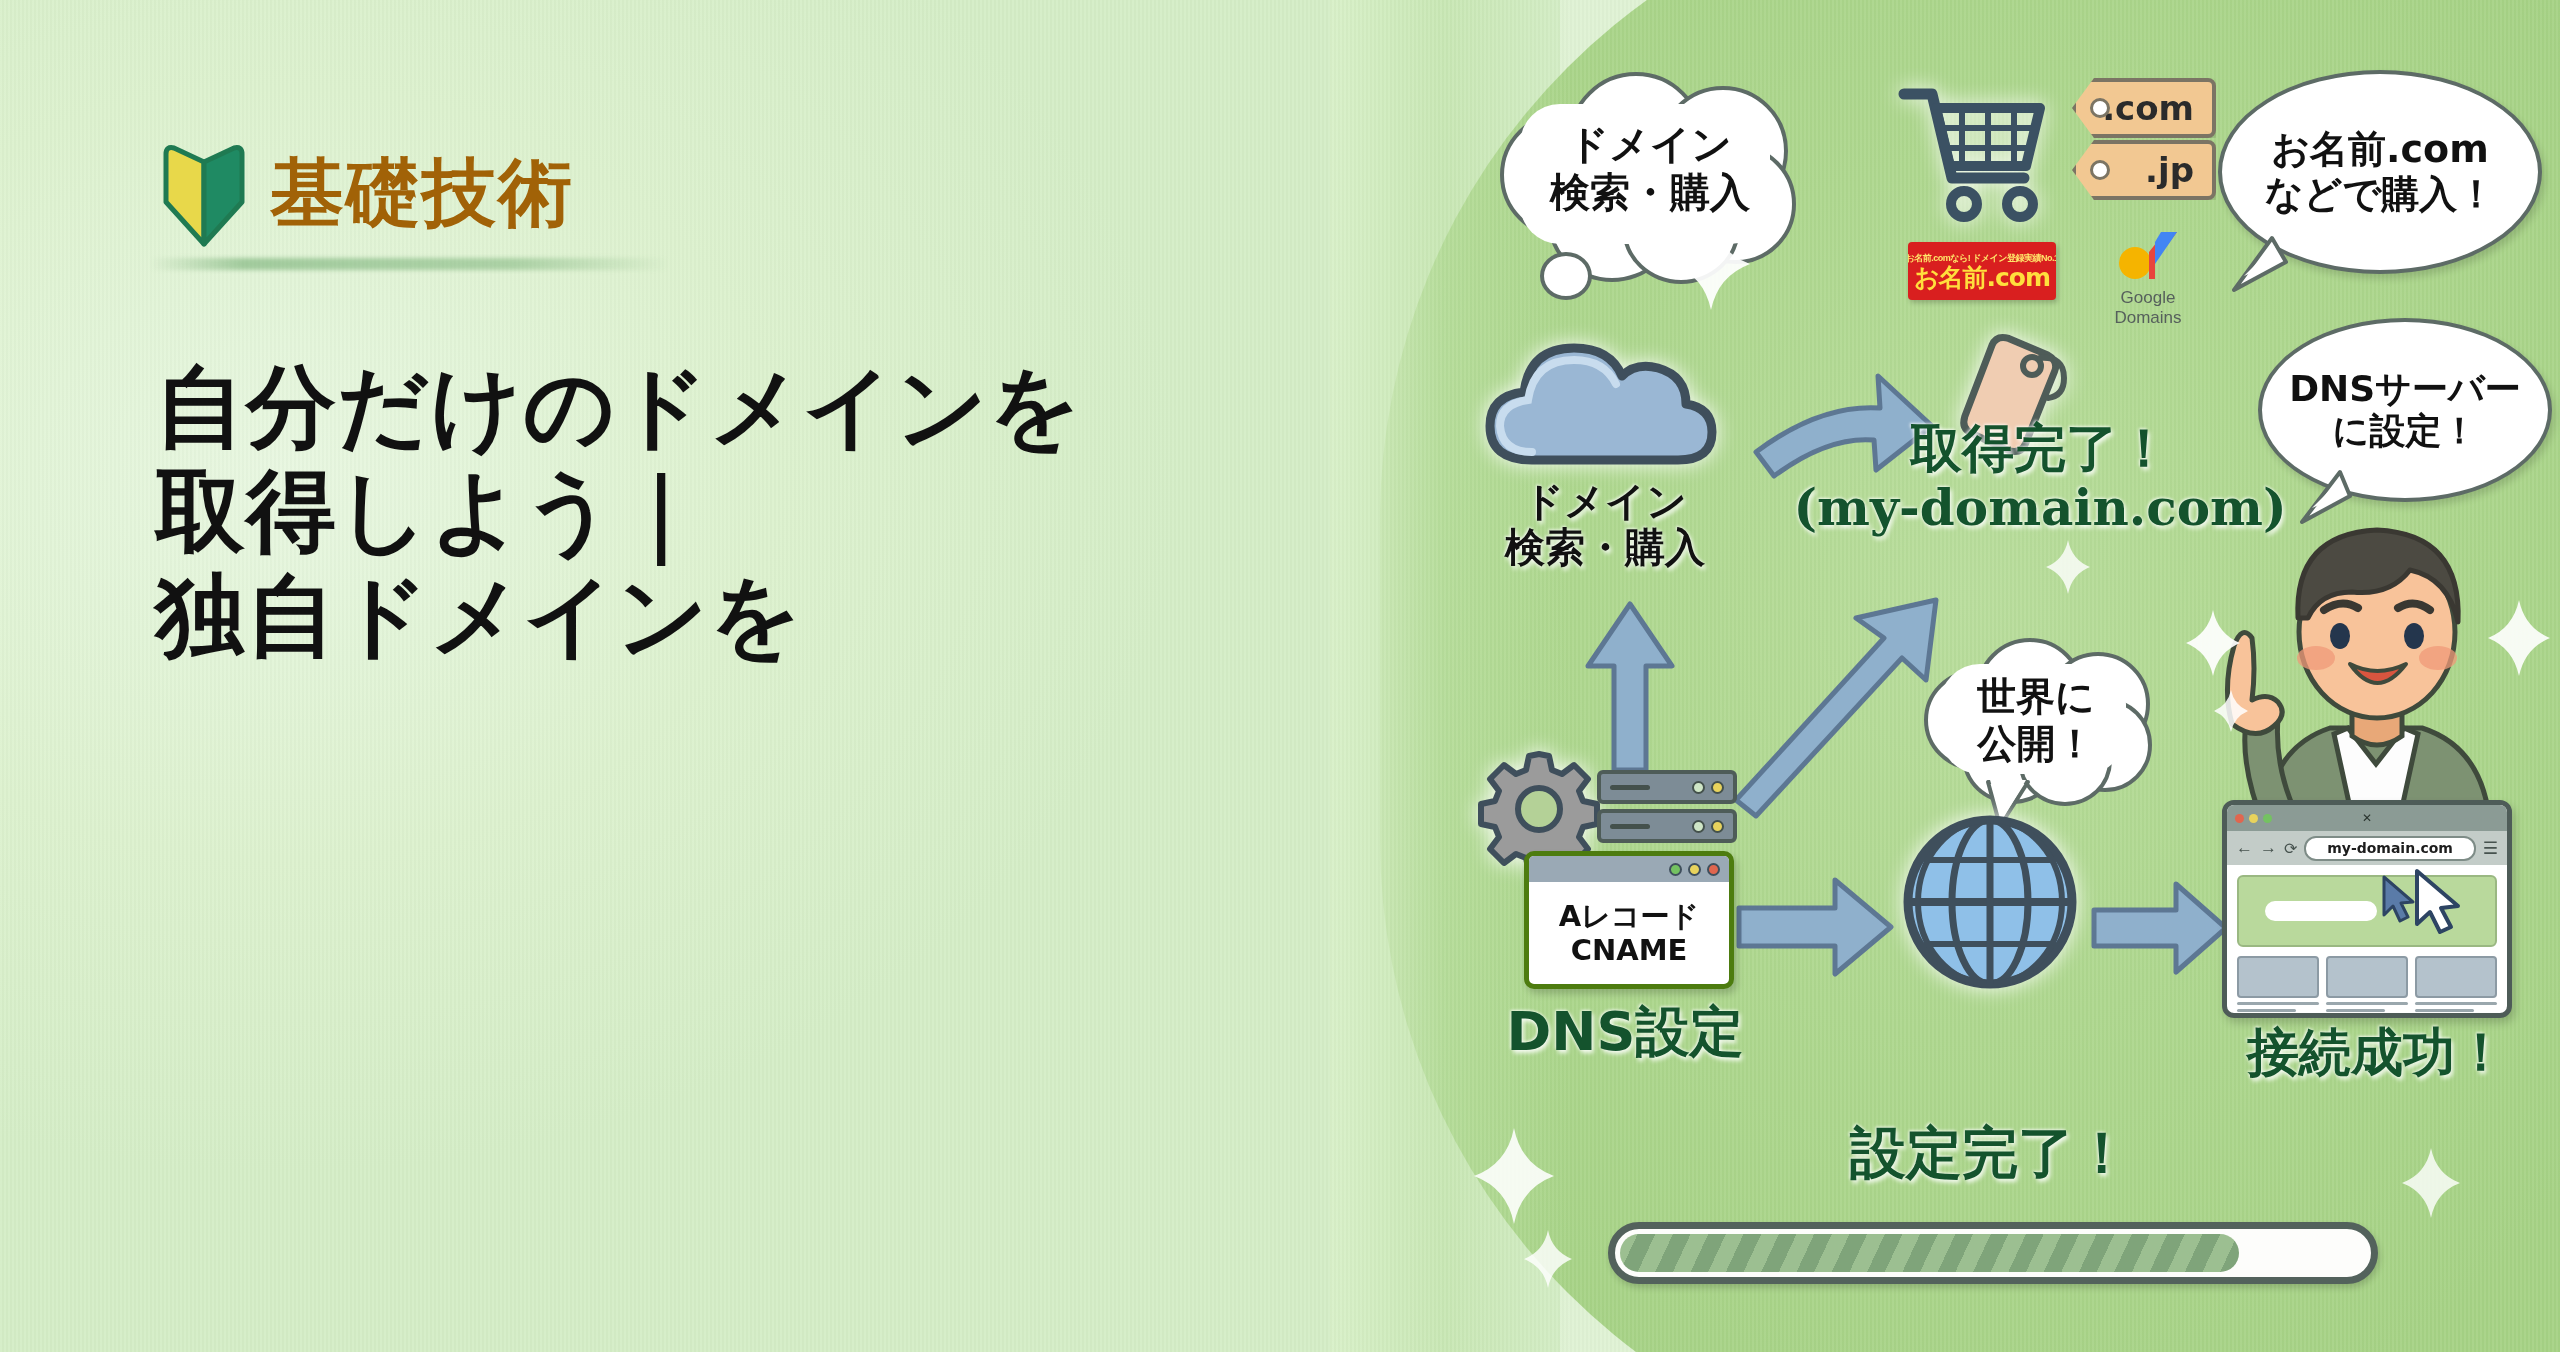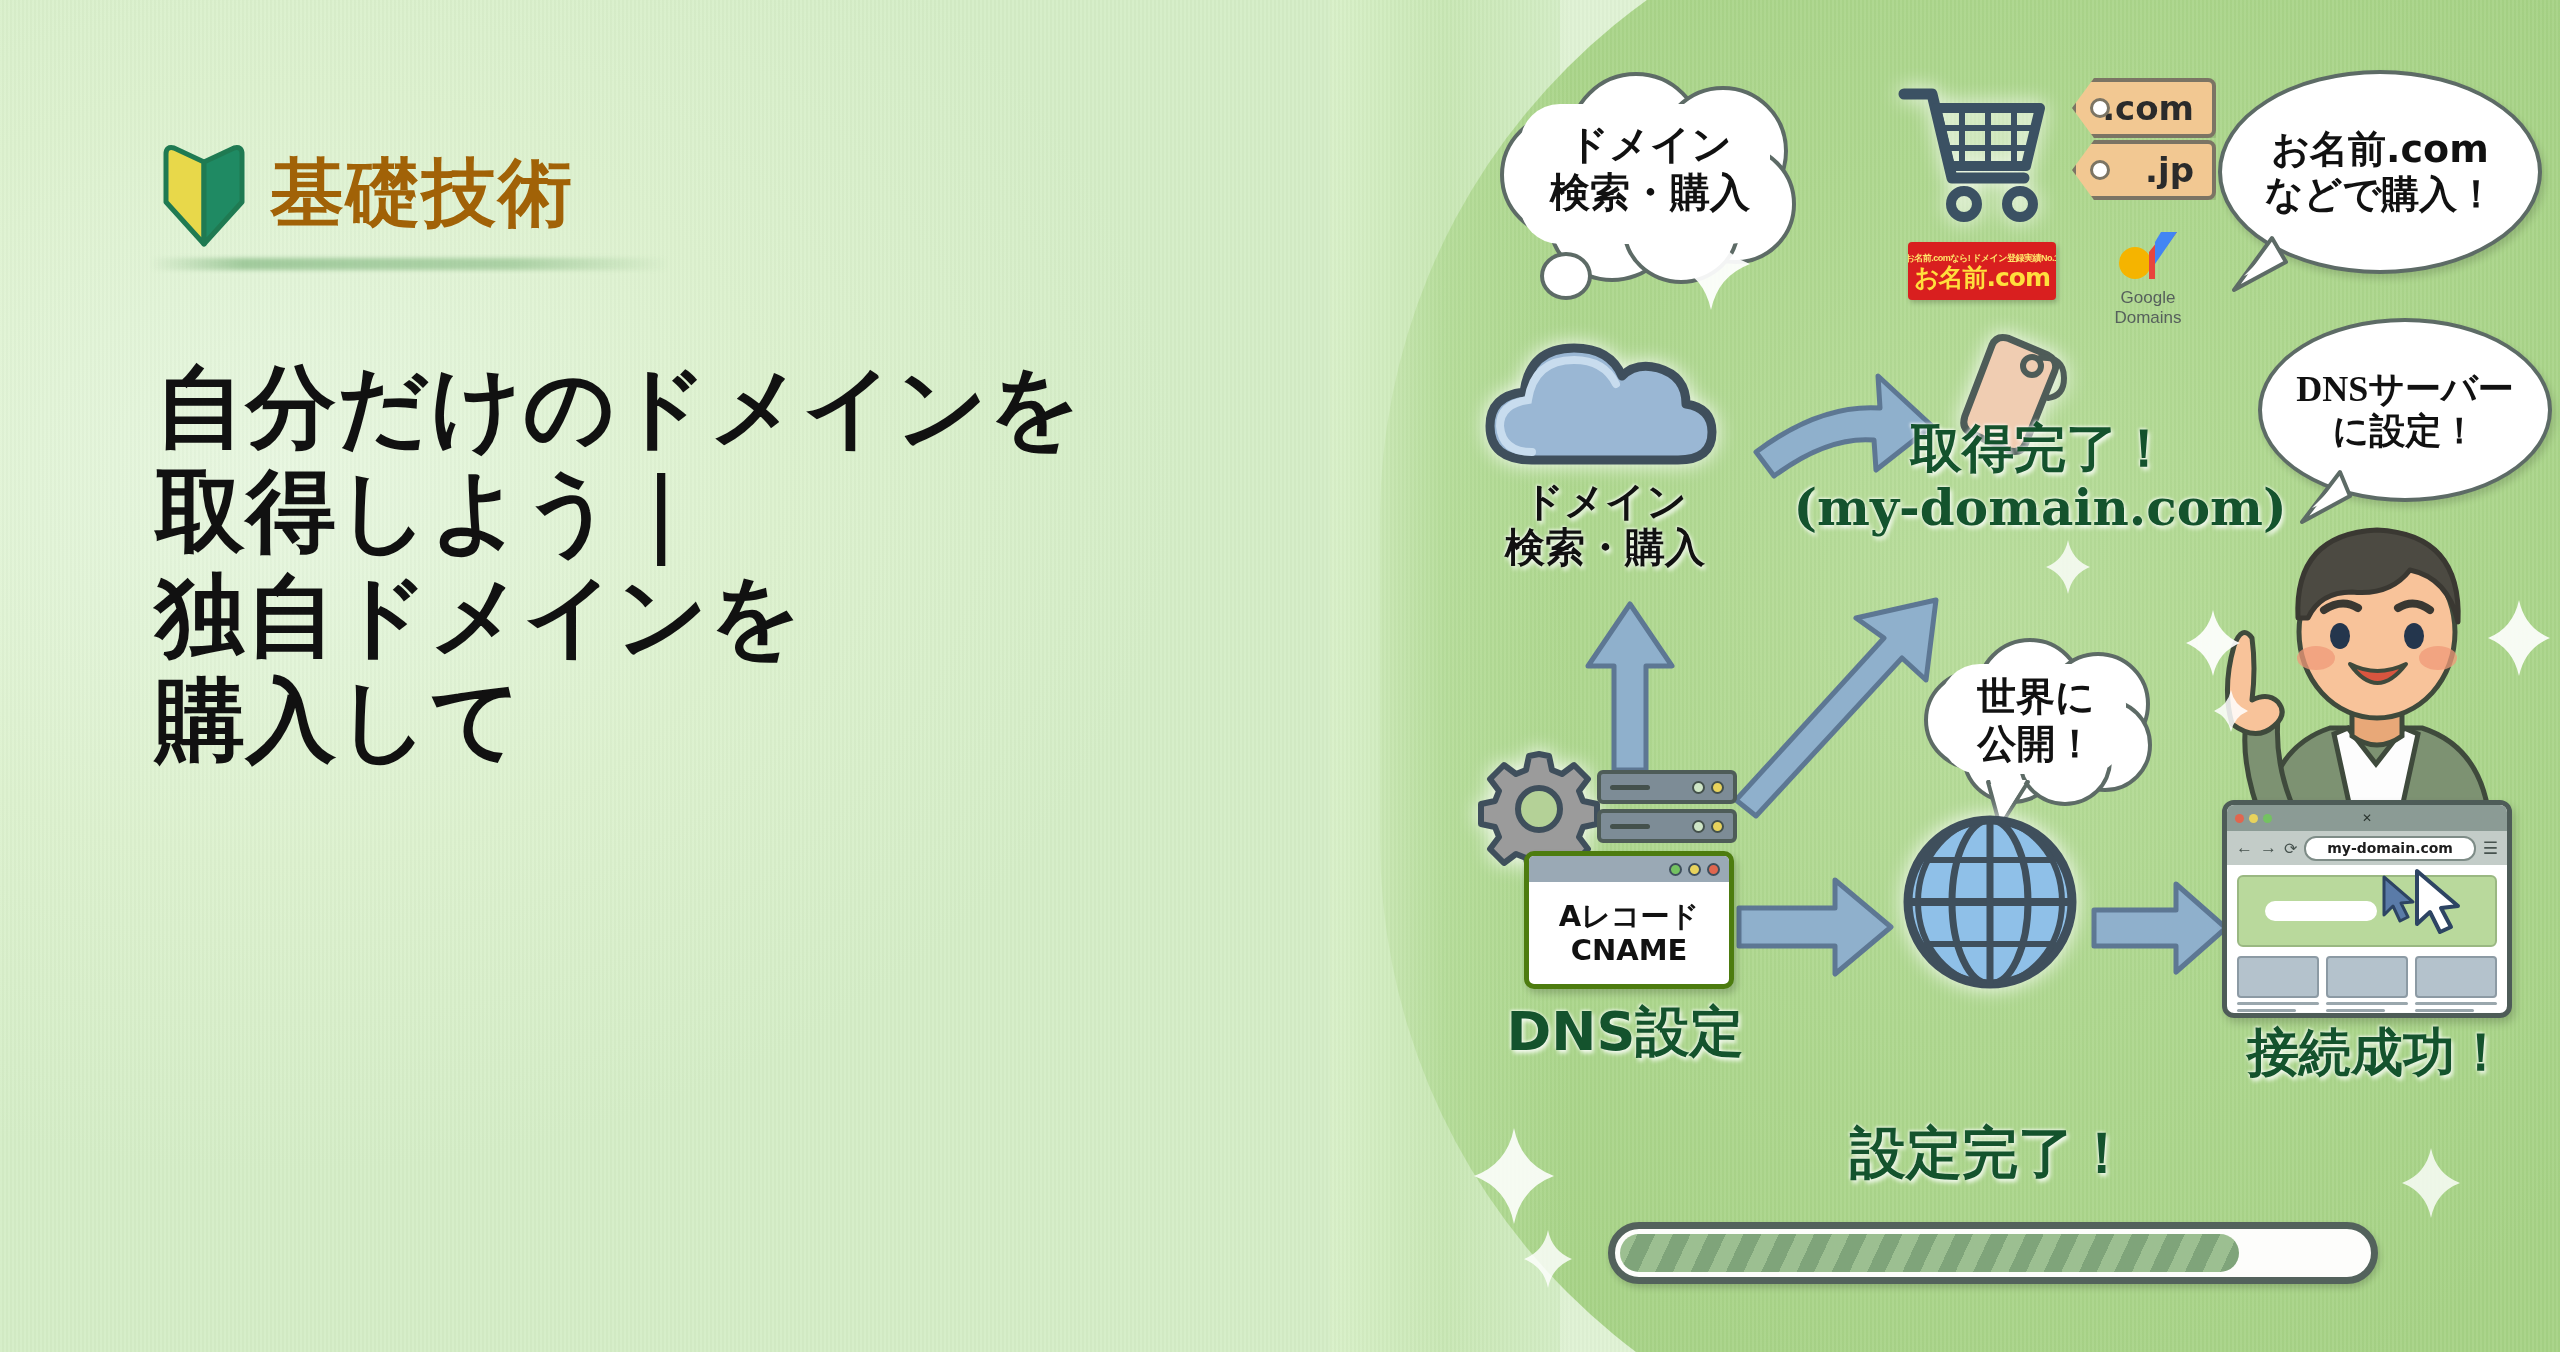"DNSサーバー" div.t { font-family: Liberation Serif, serif -> none }
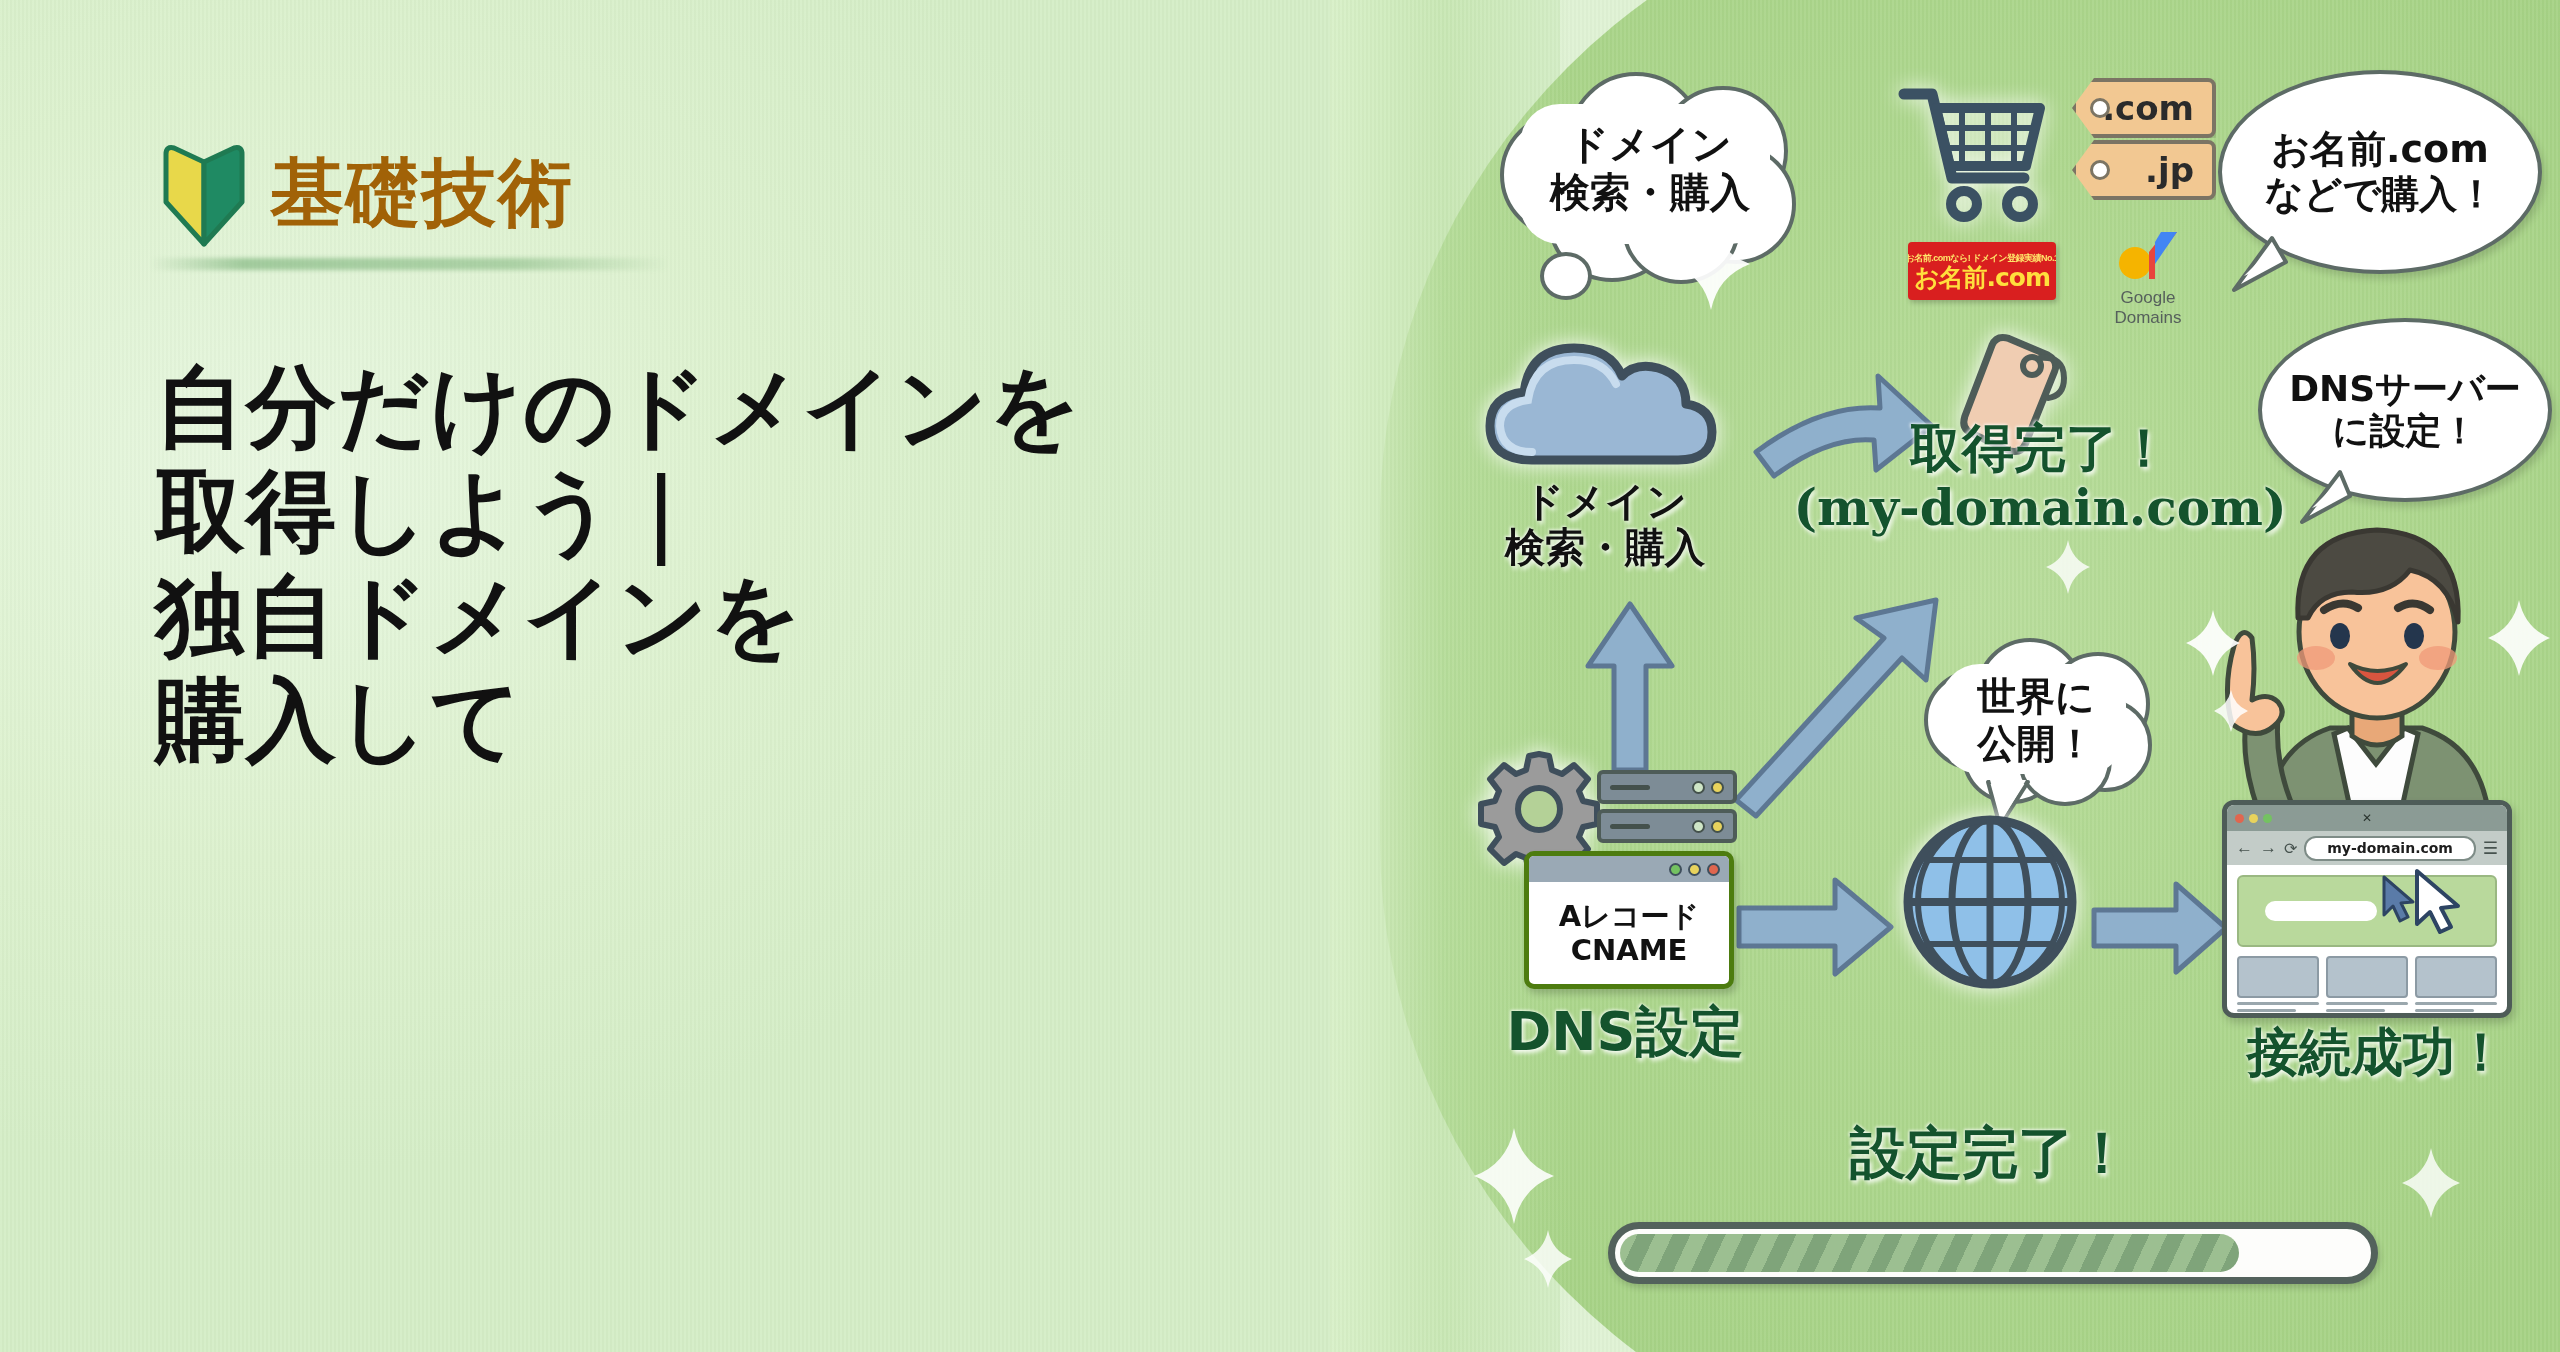"購入して" span.ln { html: <span>購入して</span> -> none }
